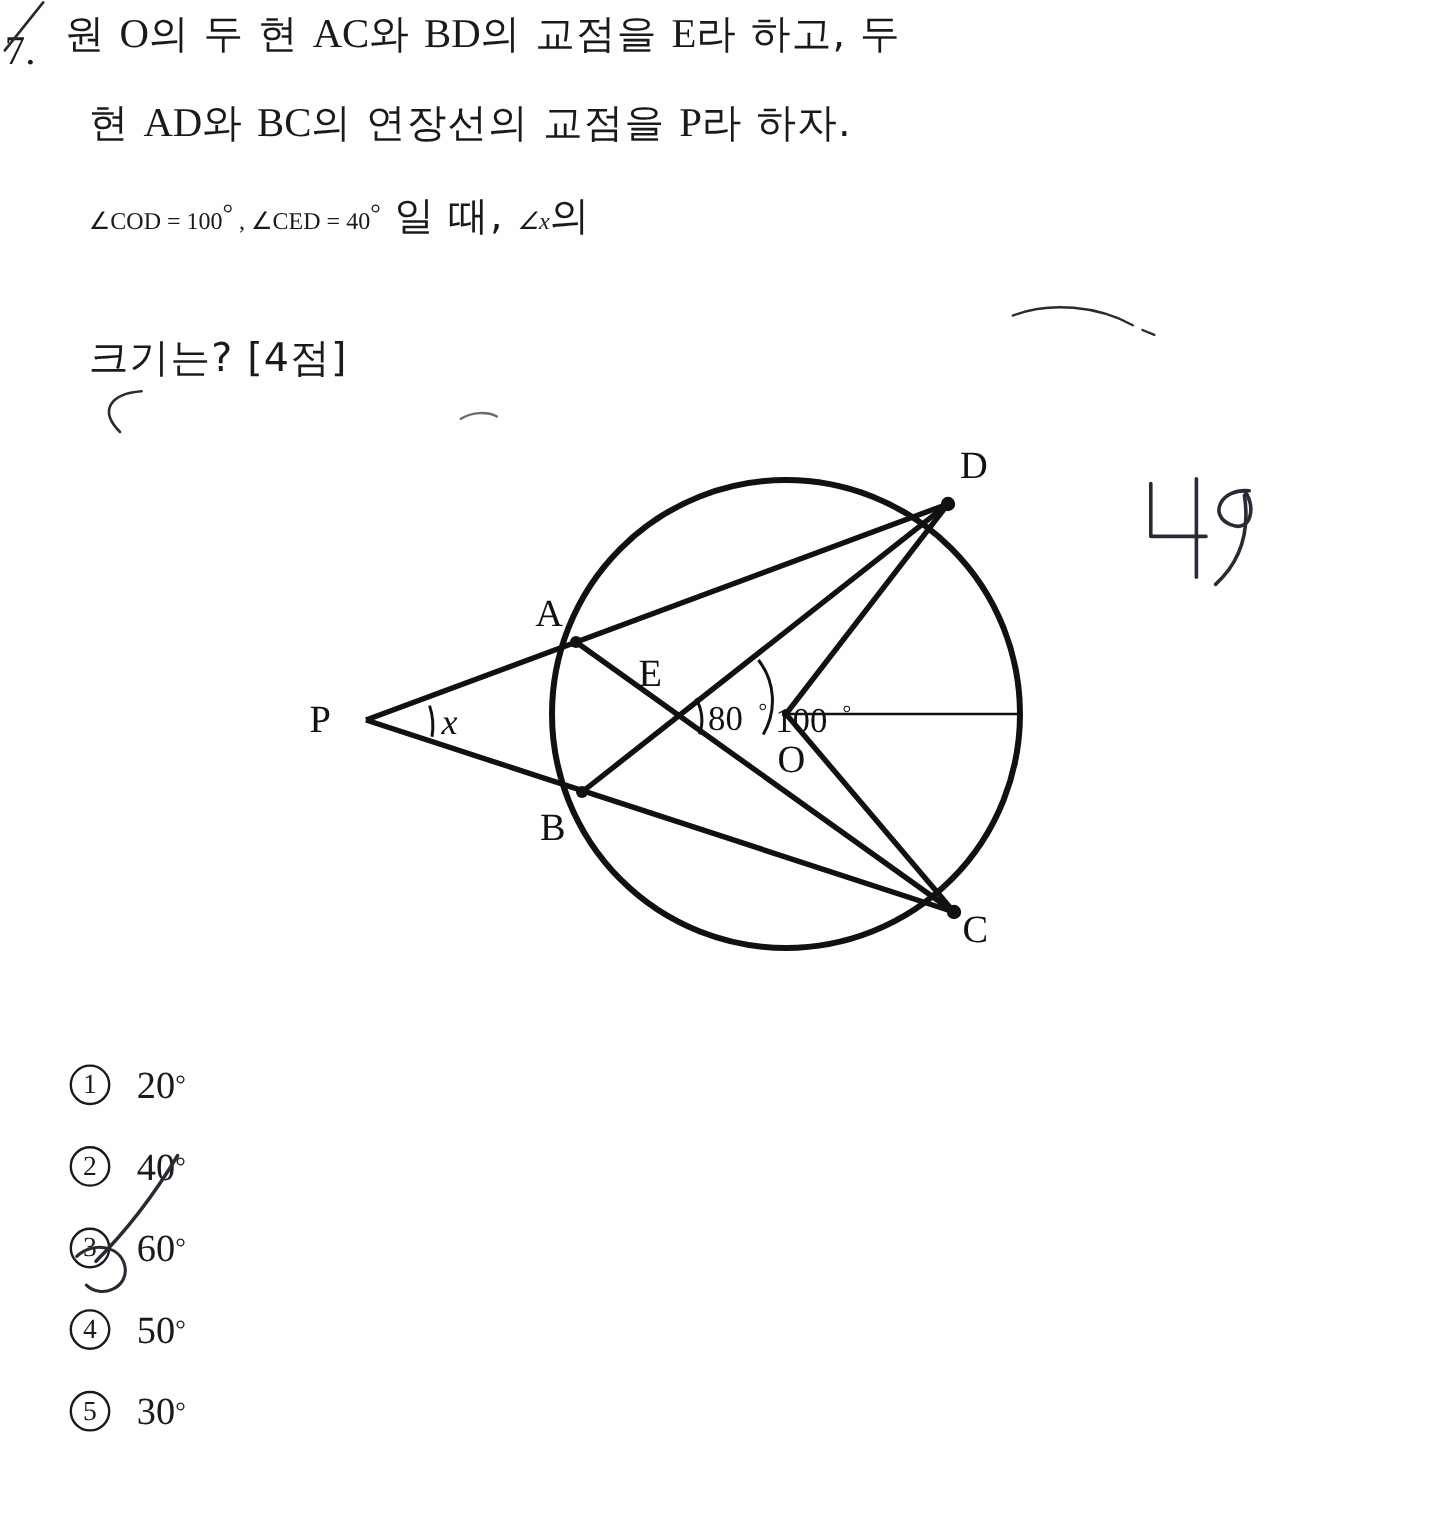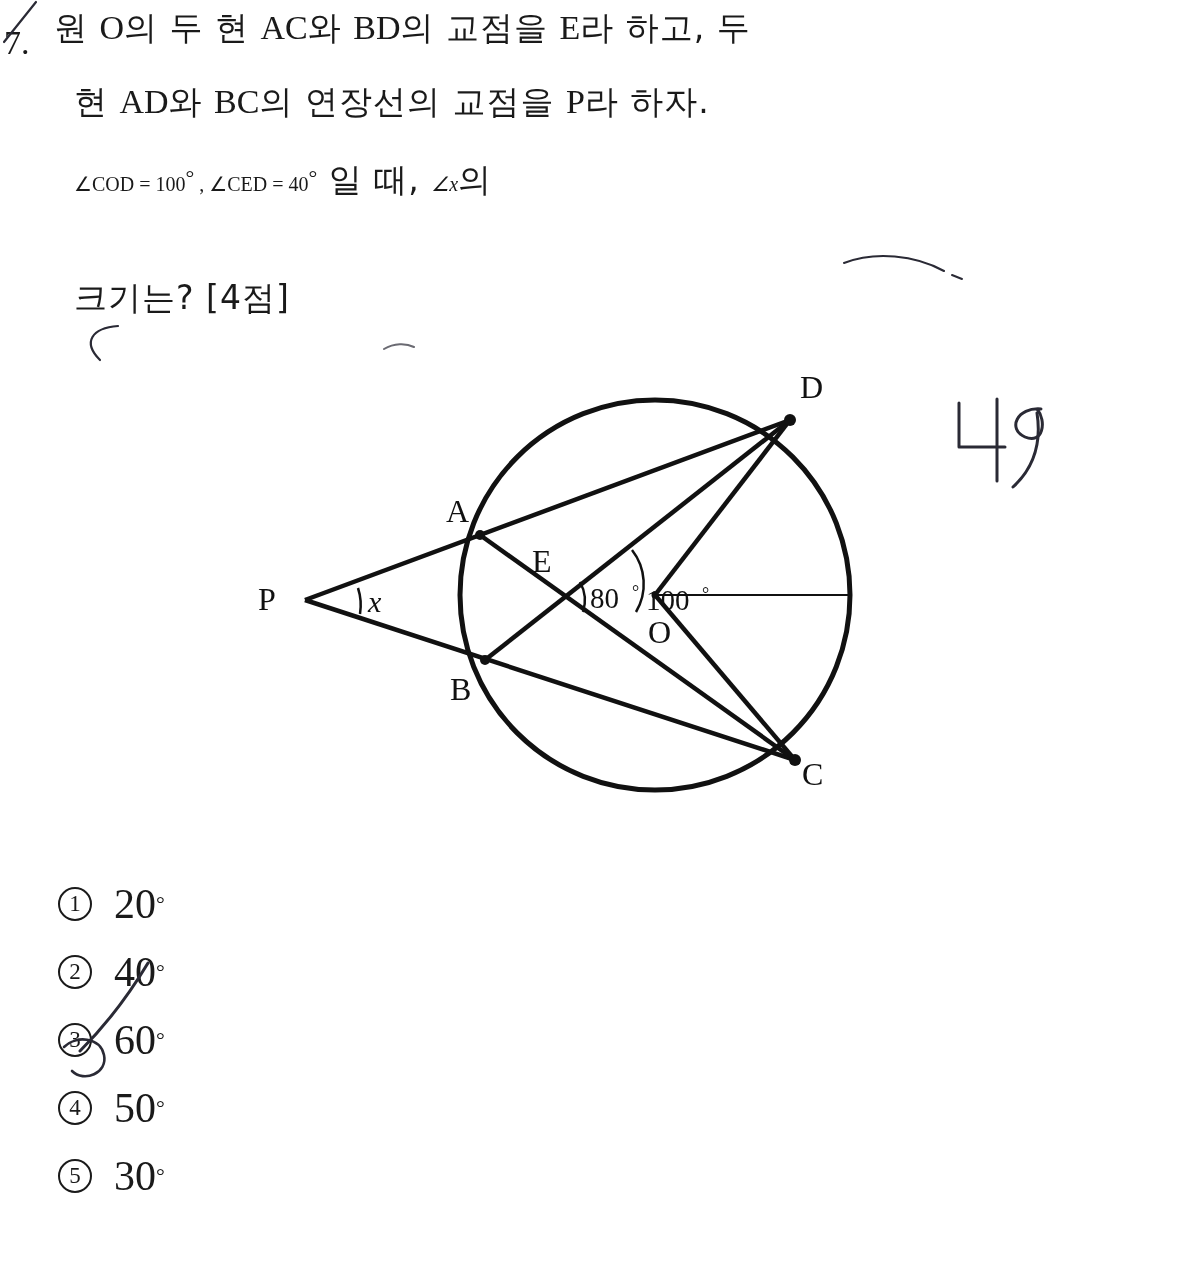"20" .choice-val { font-size: 42px -> 32px }
